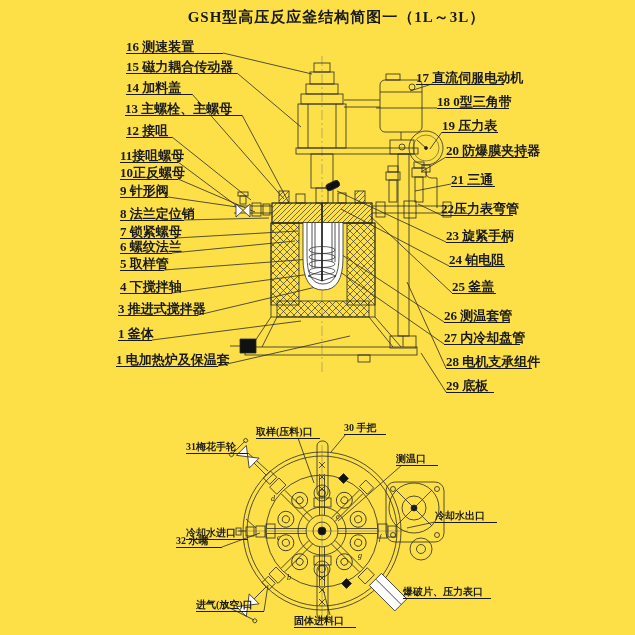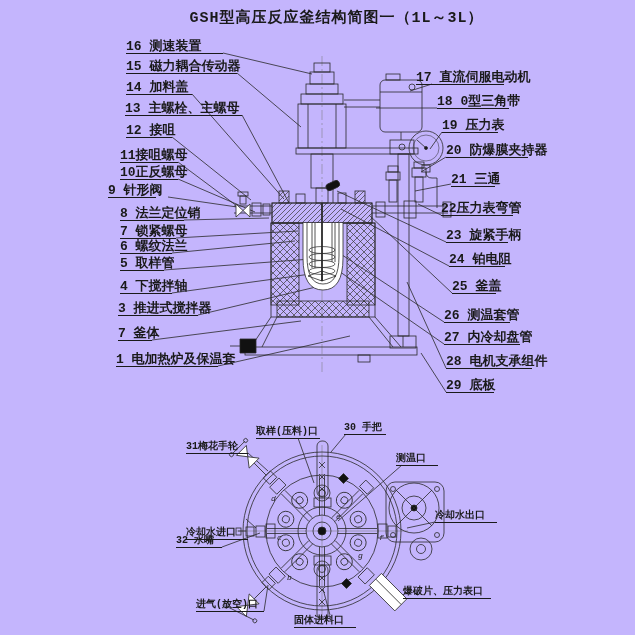"GSH型高压反应釜结构简图一（1L～3L）" #page { background: #c4b5fd -> #fde047; font-family: Liberation Mono, monospace -> Liberation Serif, serif }
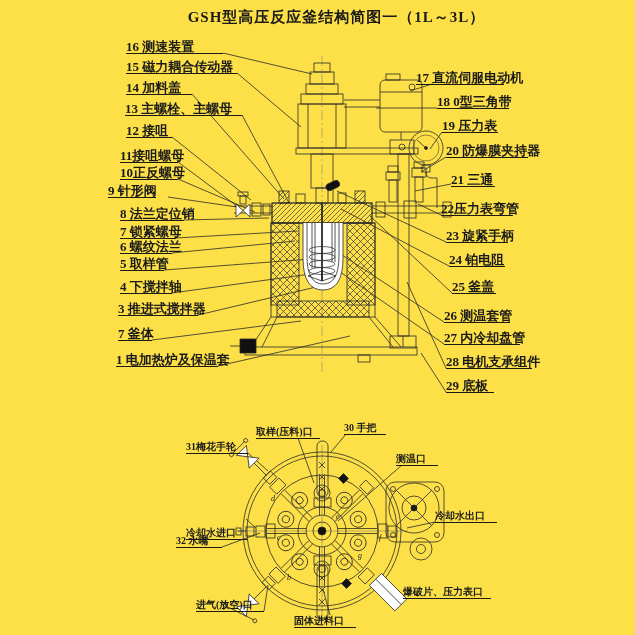"9 针形阀" div.lbl { left: 108px -> 120px }
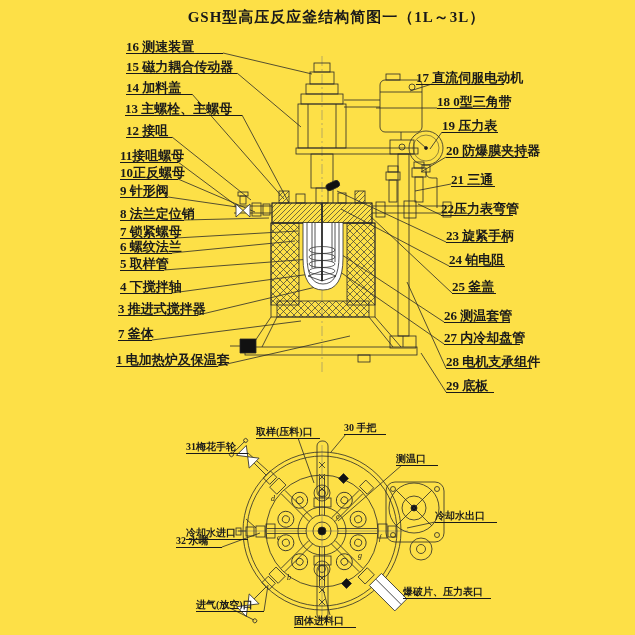"7 釜体" div.lbl { text: 7 -> 1 }
